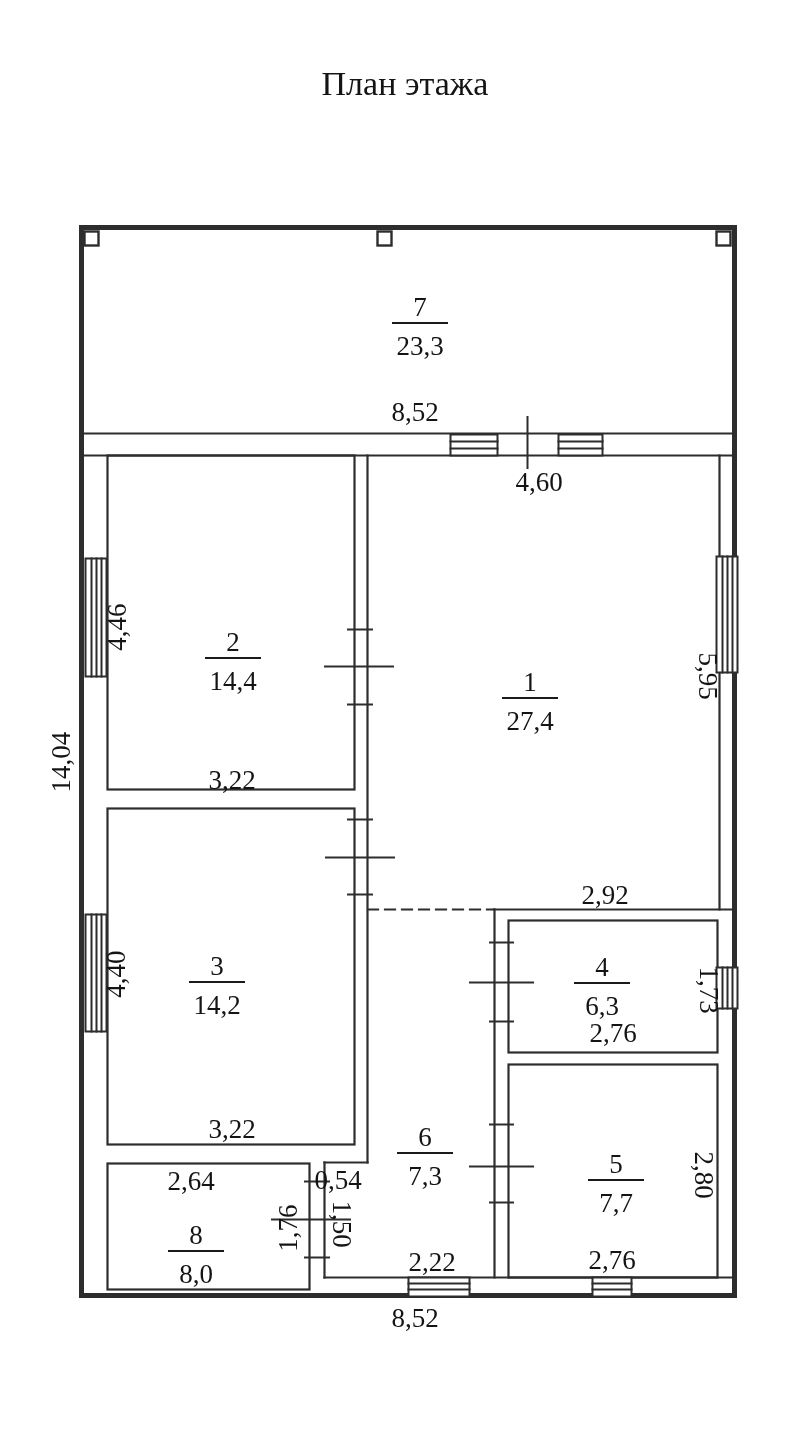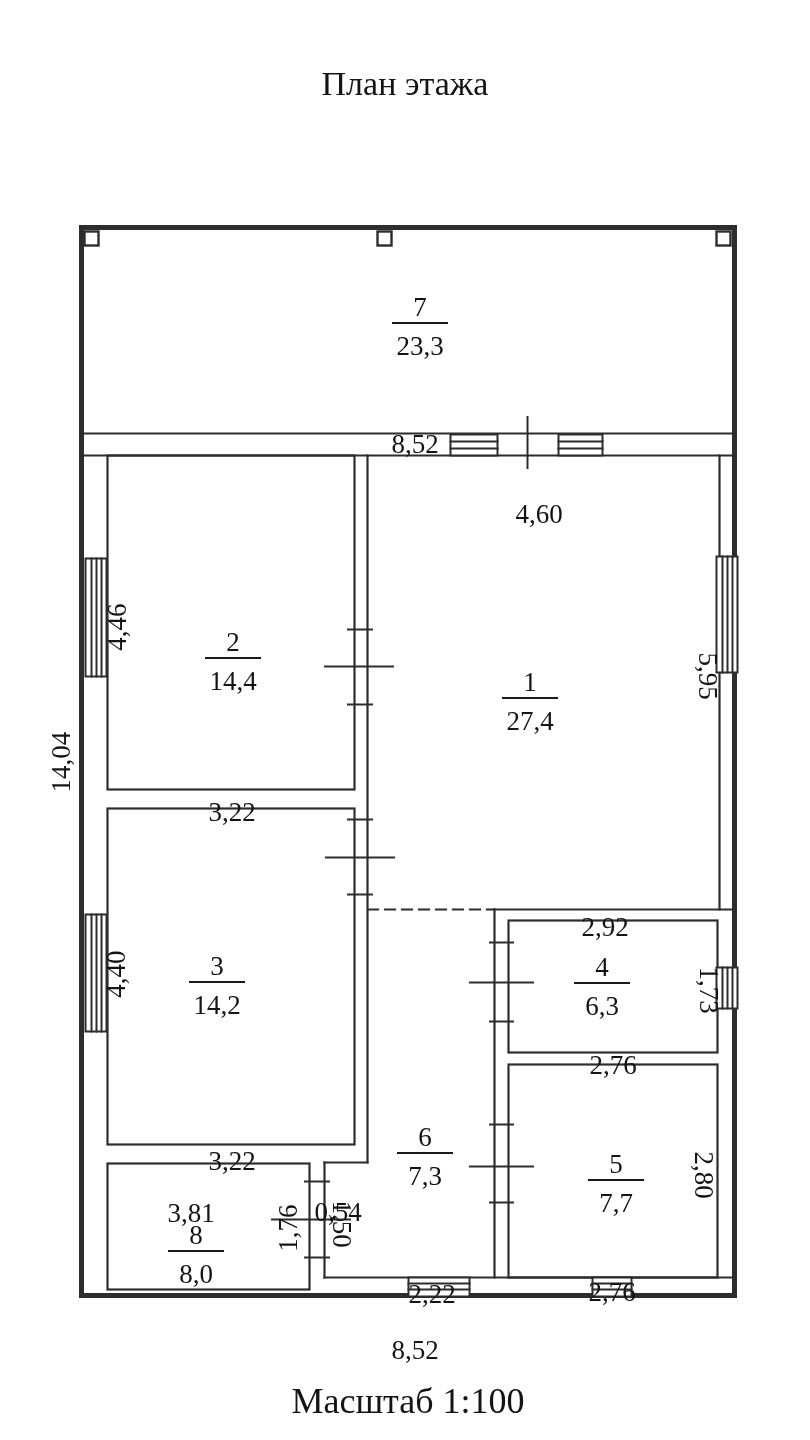"8,52" .hdim { margin-top: 32px -> none }
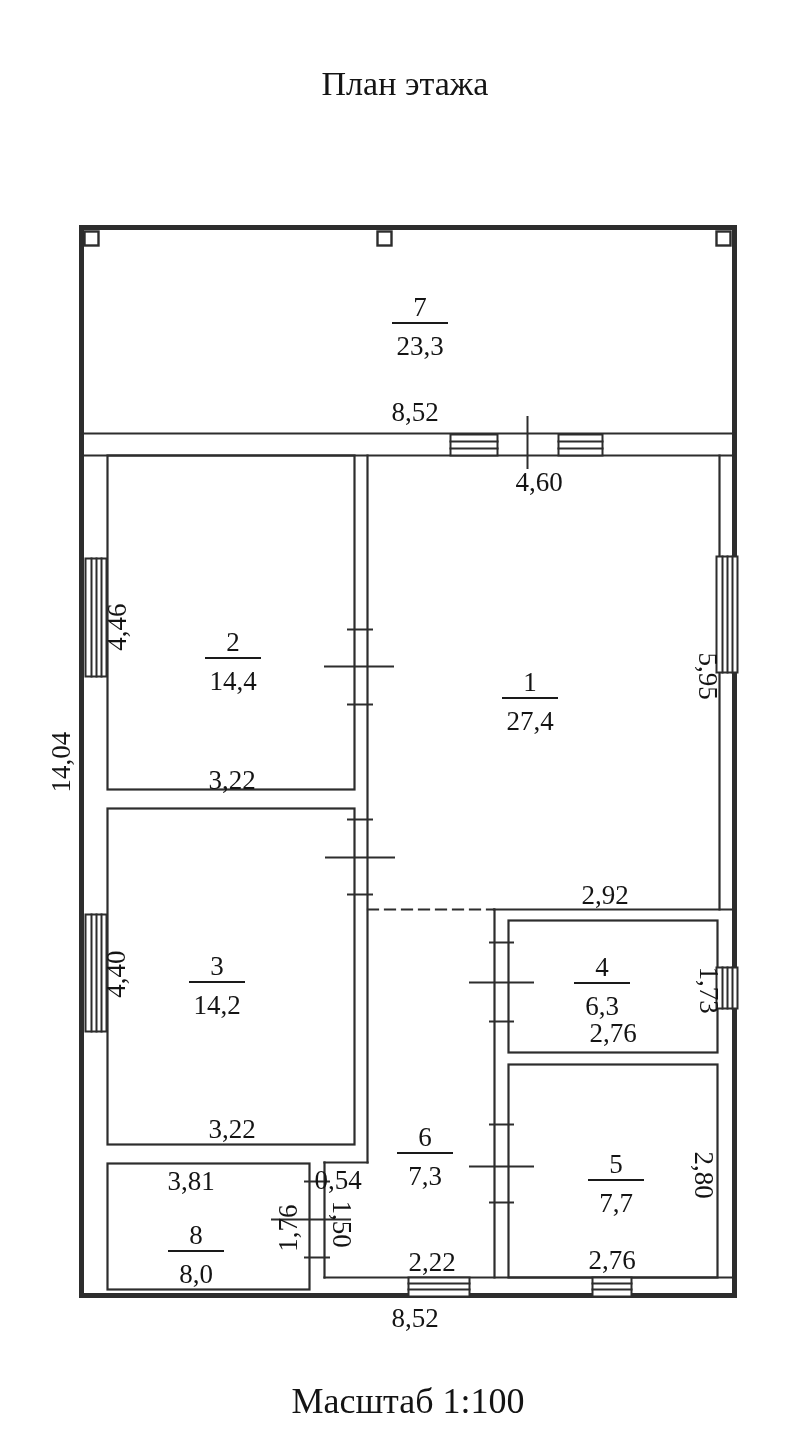"3,81" div.hdim { text: 3,81 -> 2,64 }
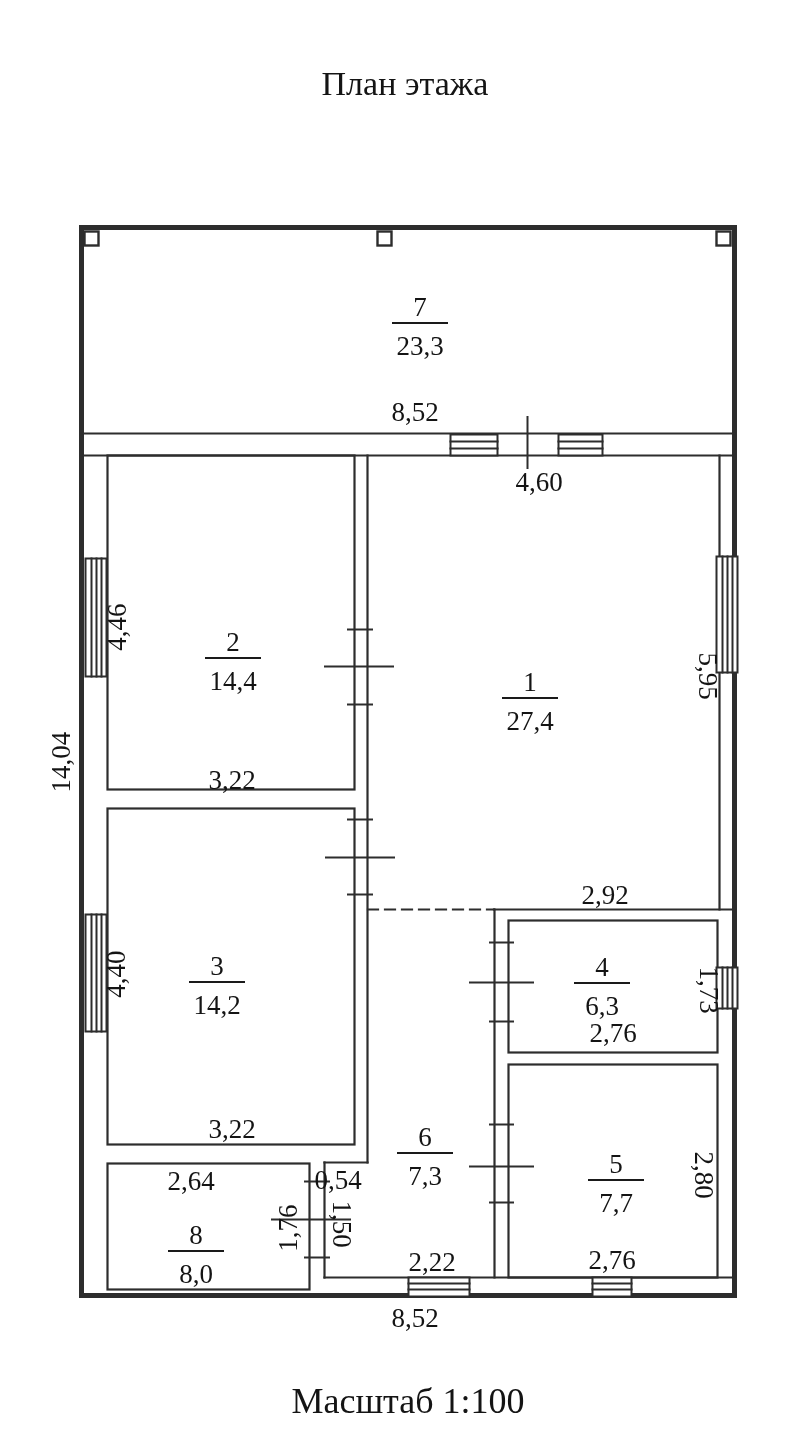"Масштаб 1:100" div.scale-label { html: <div>Масштаб 1:100</div> -> none }
